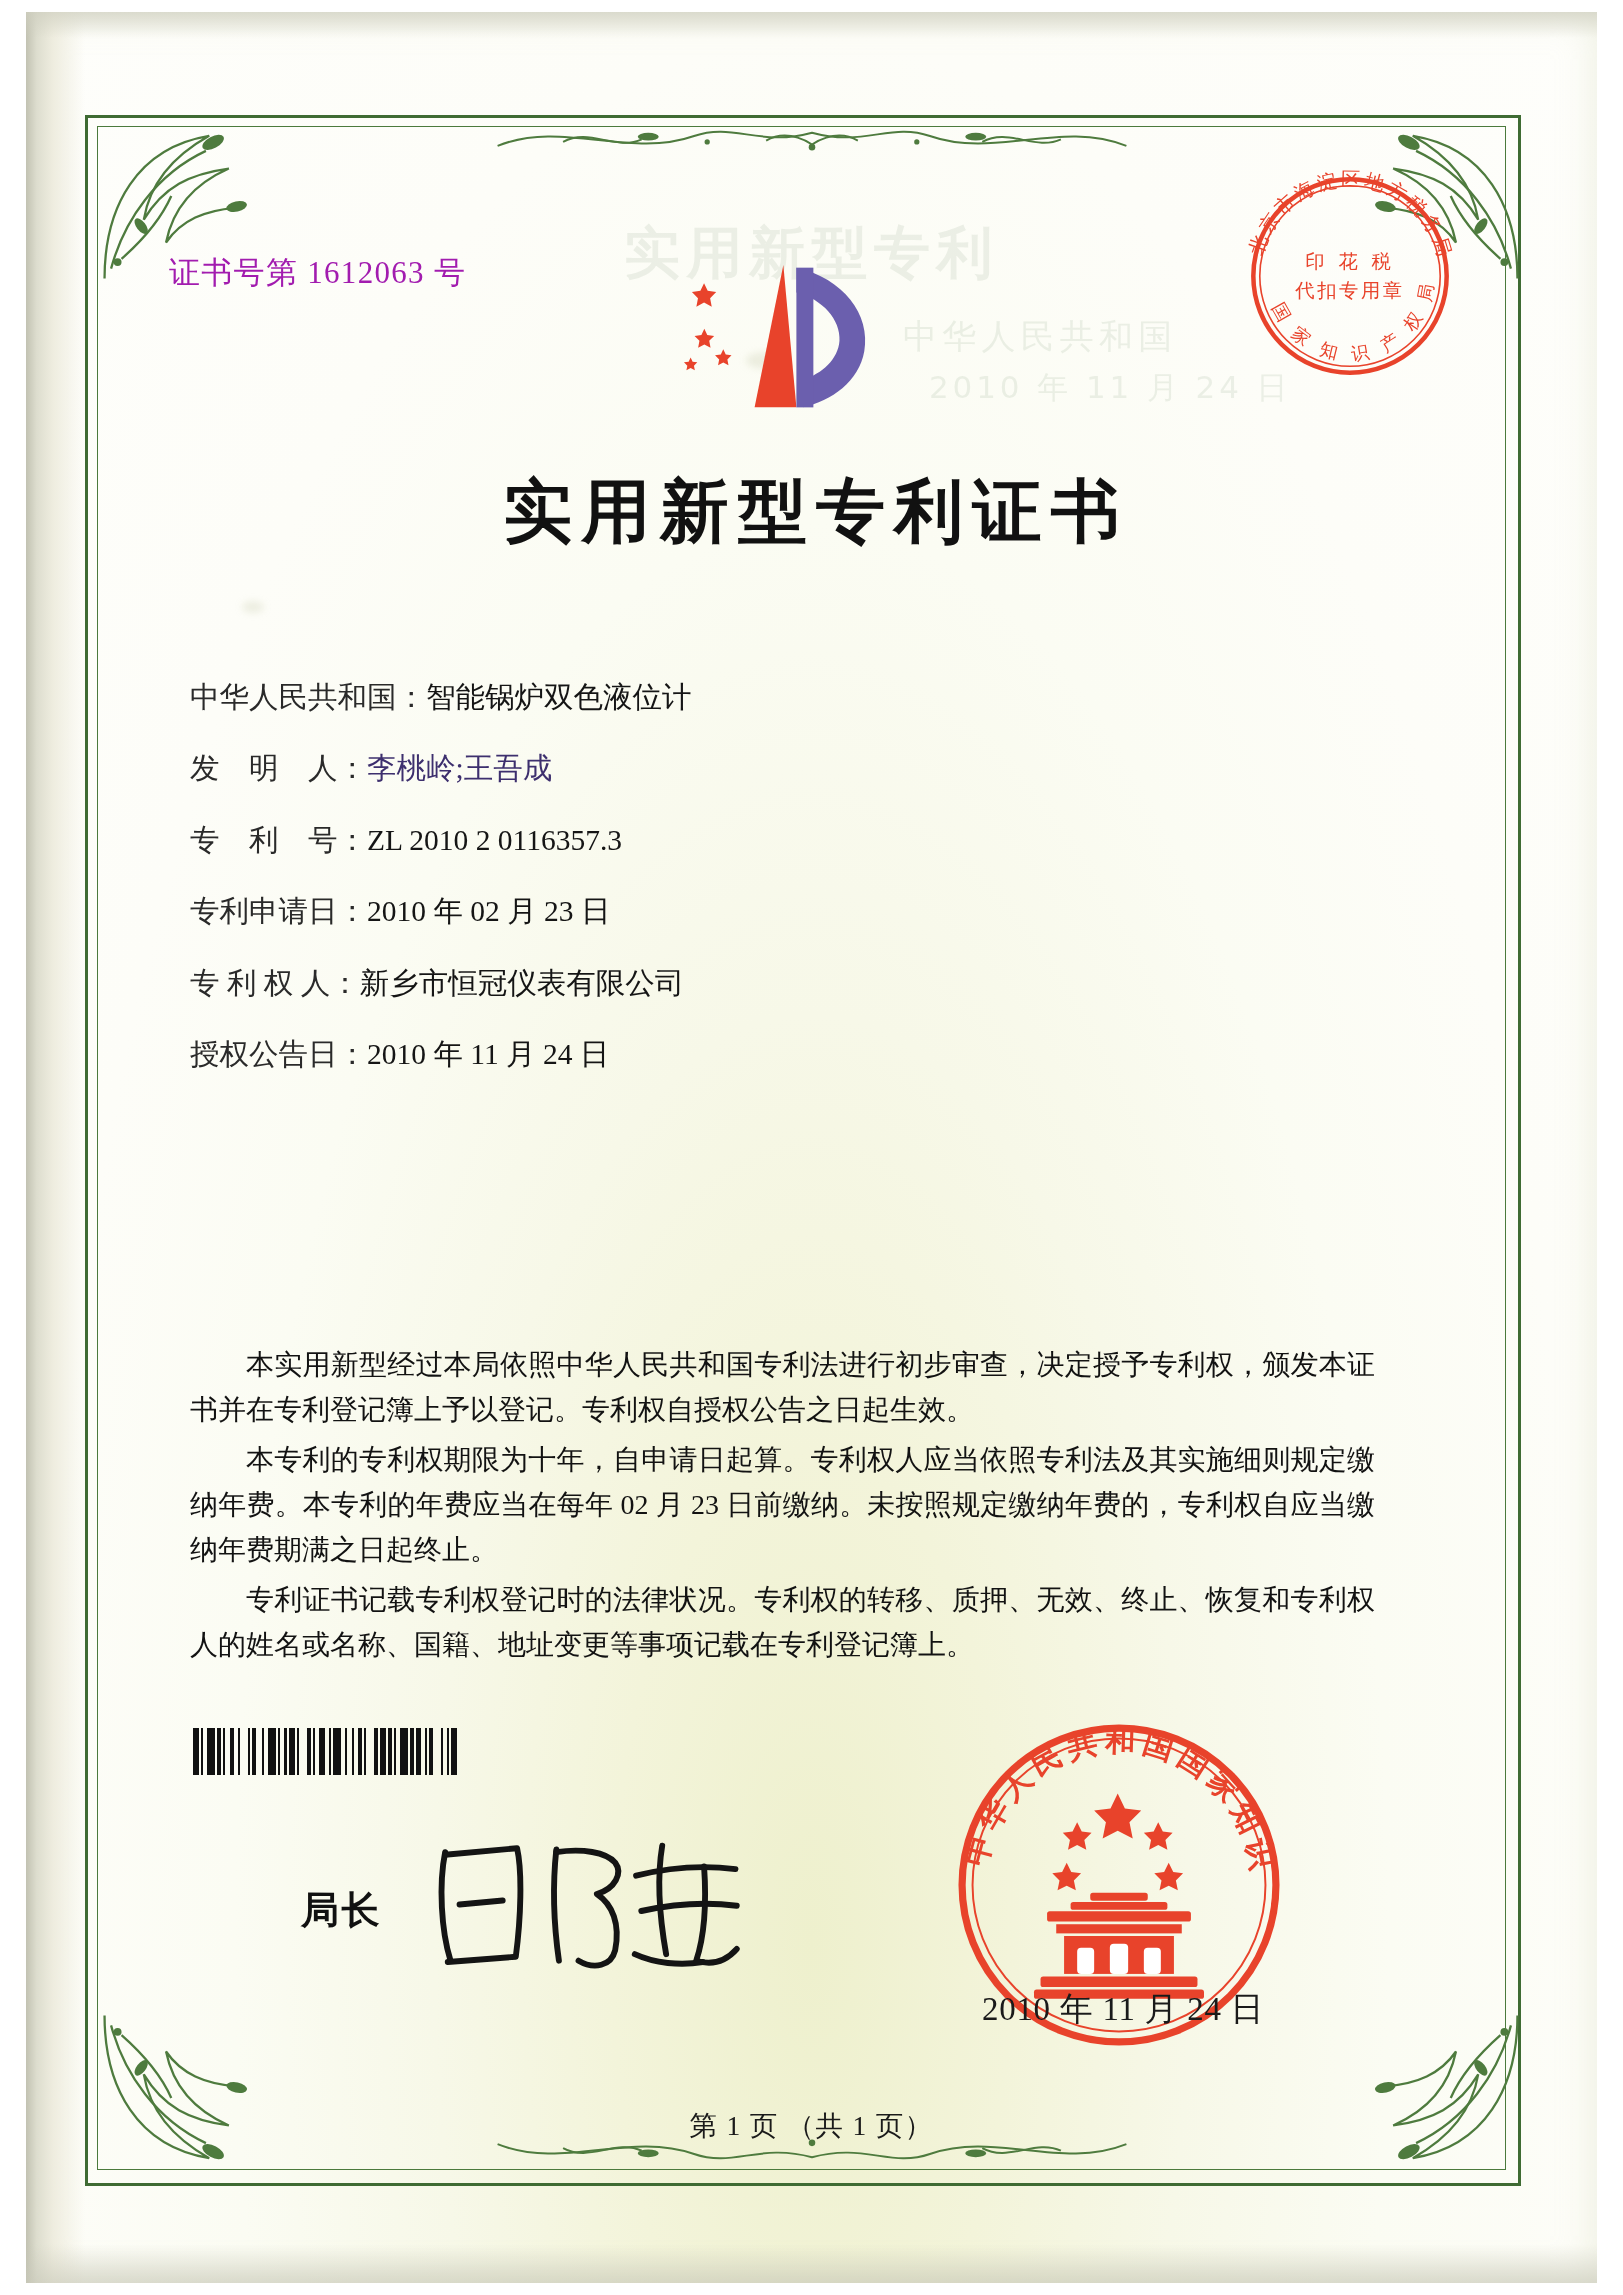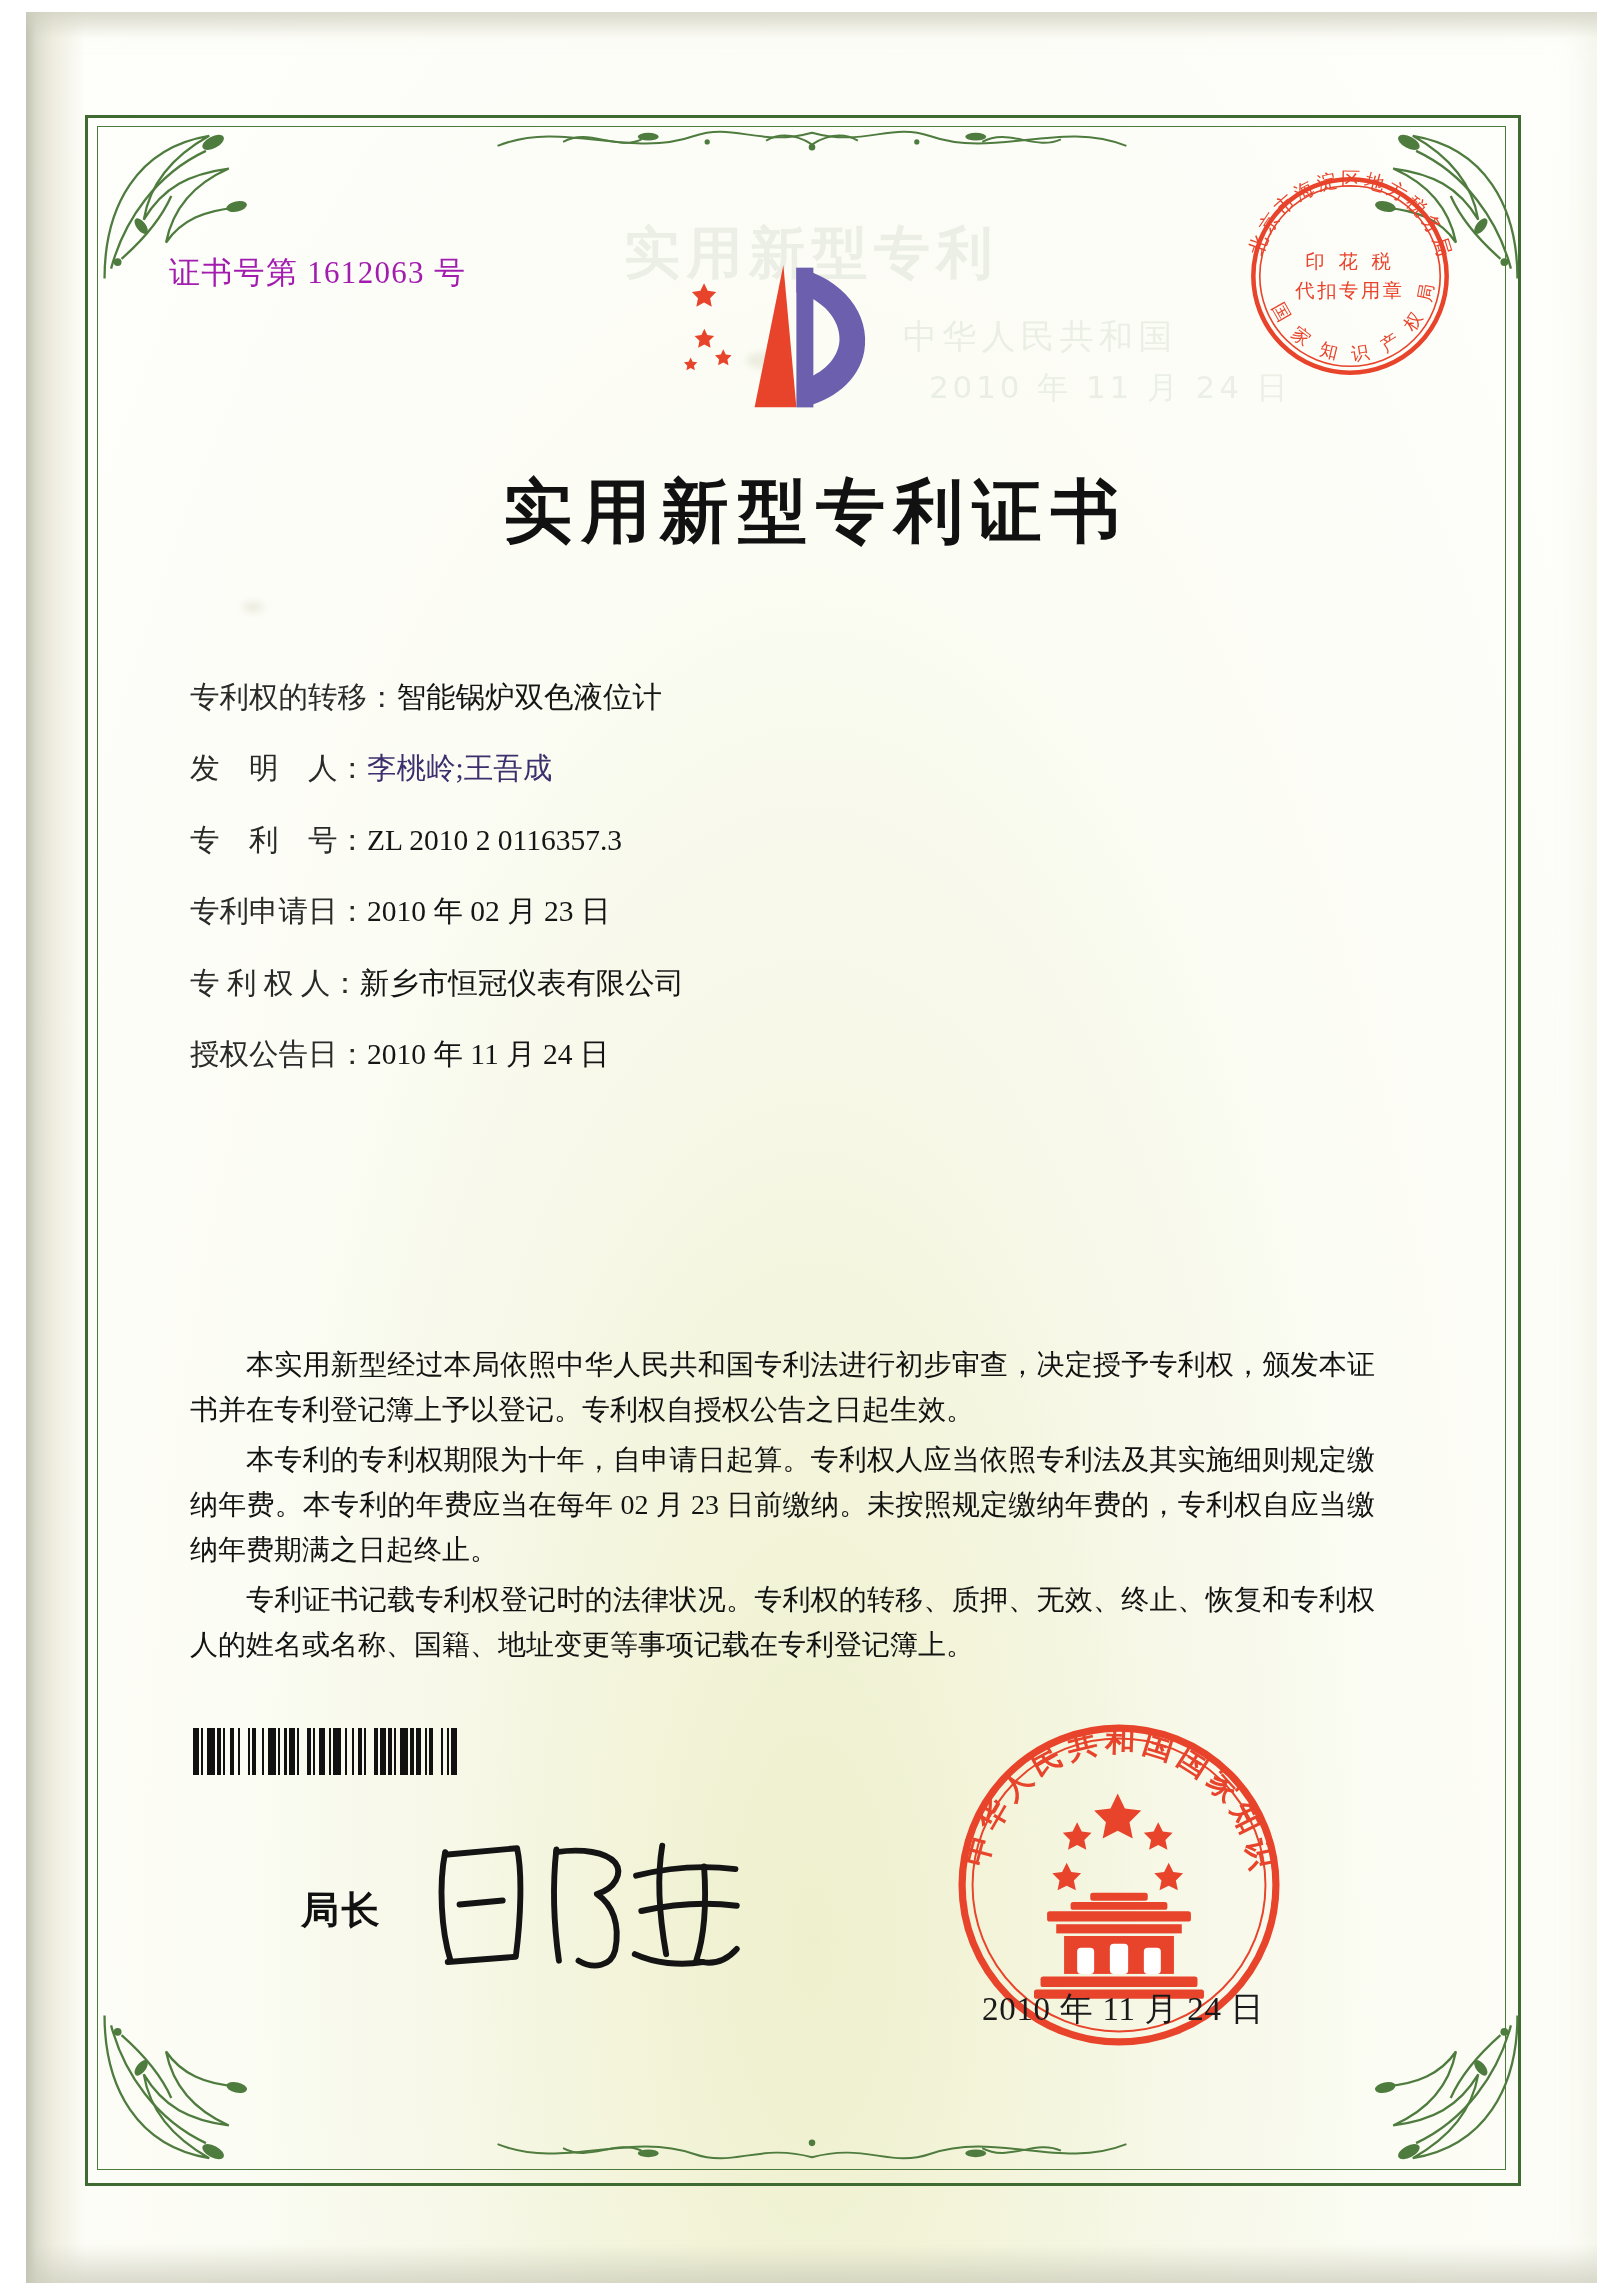"专利权的转移：" span.field-label { text: 专利权的转移 -> 中华人民共和国 }
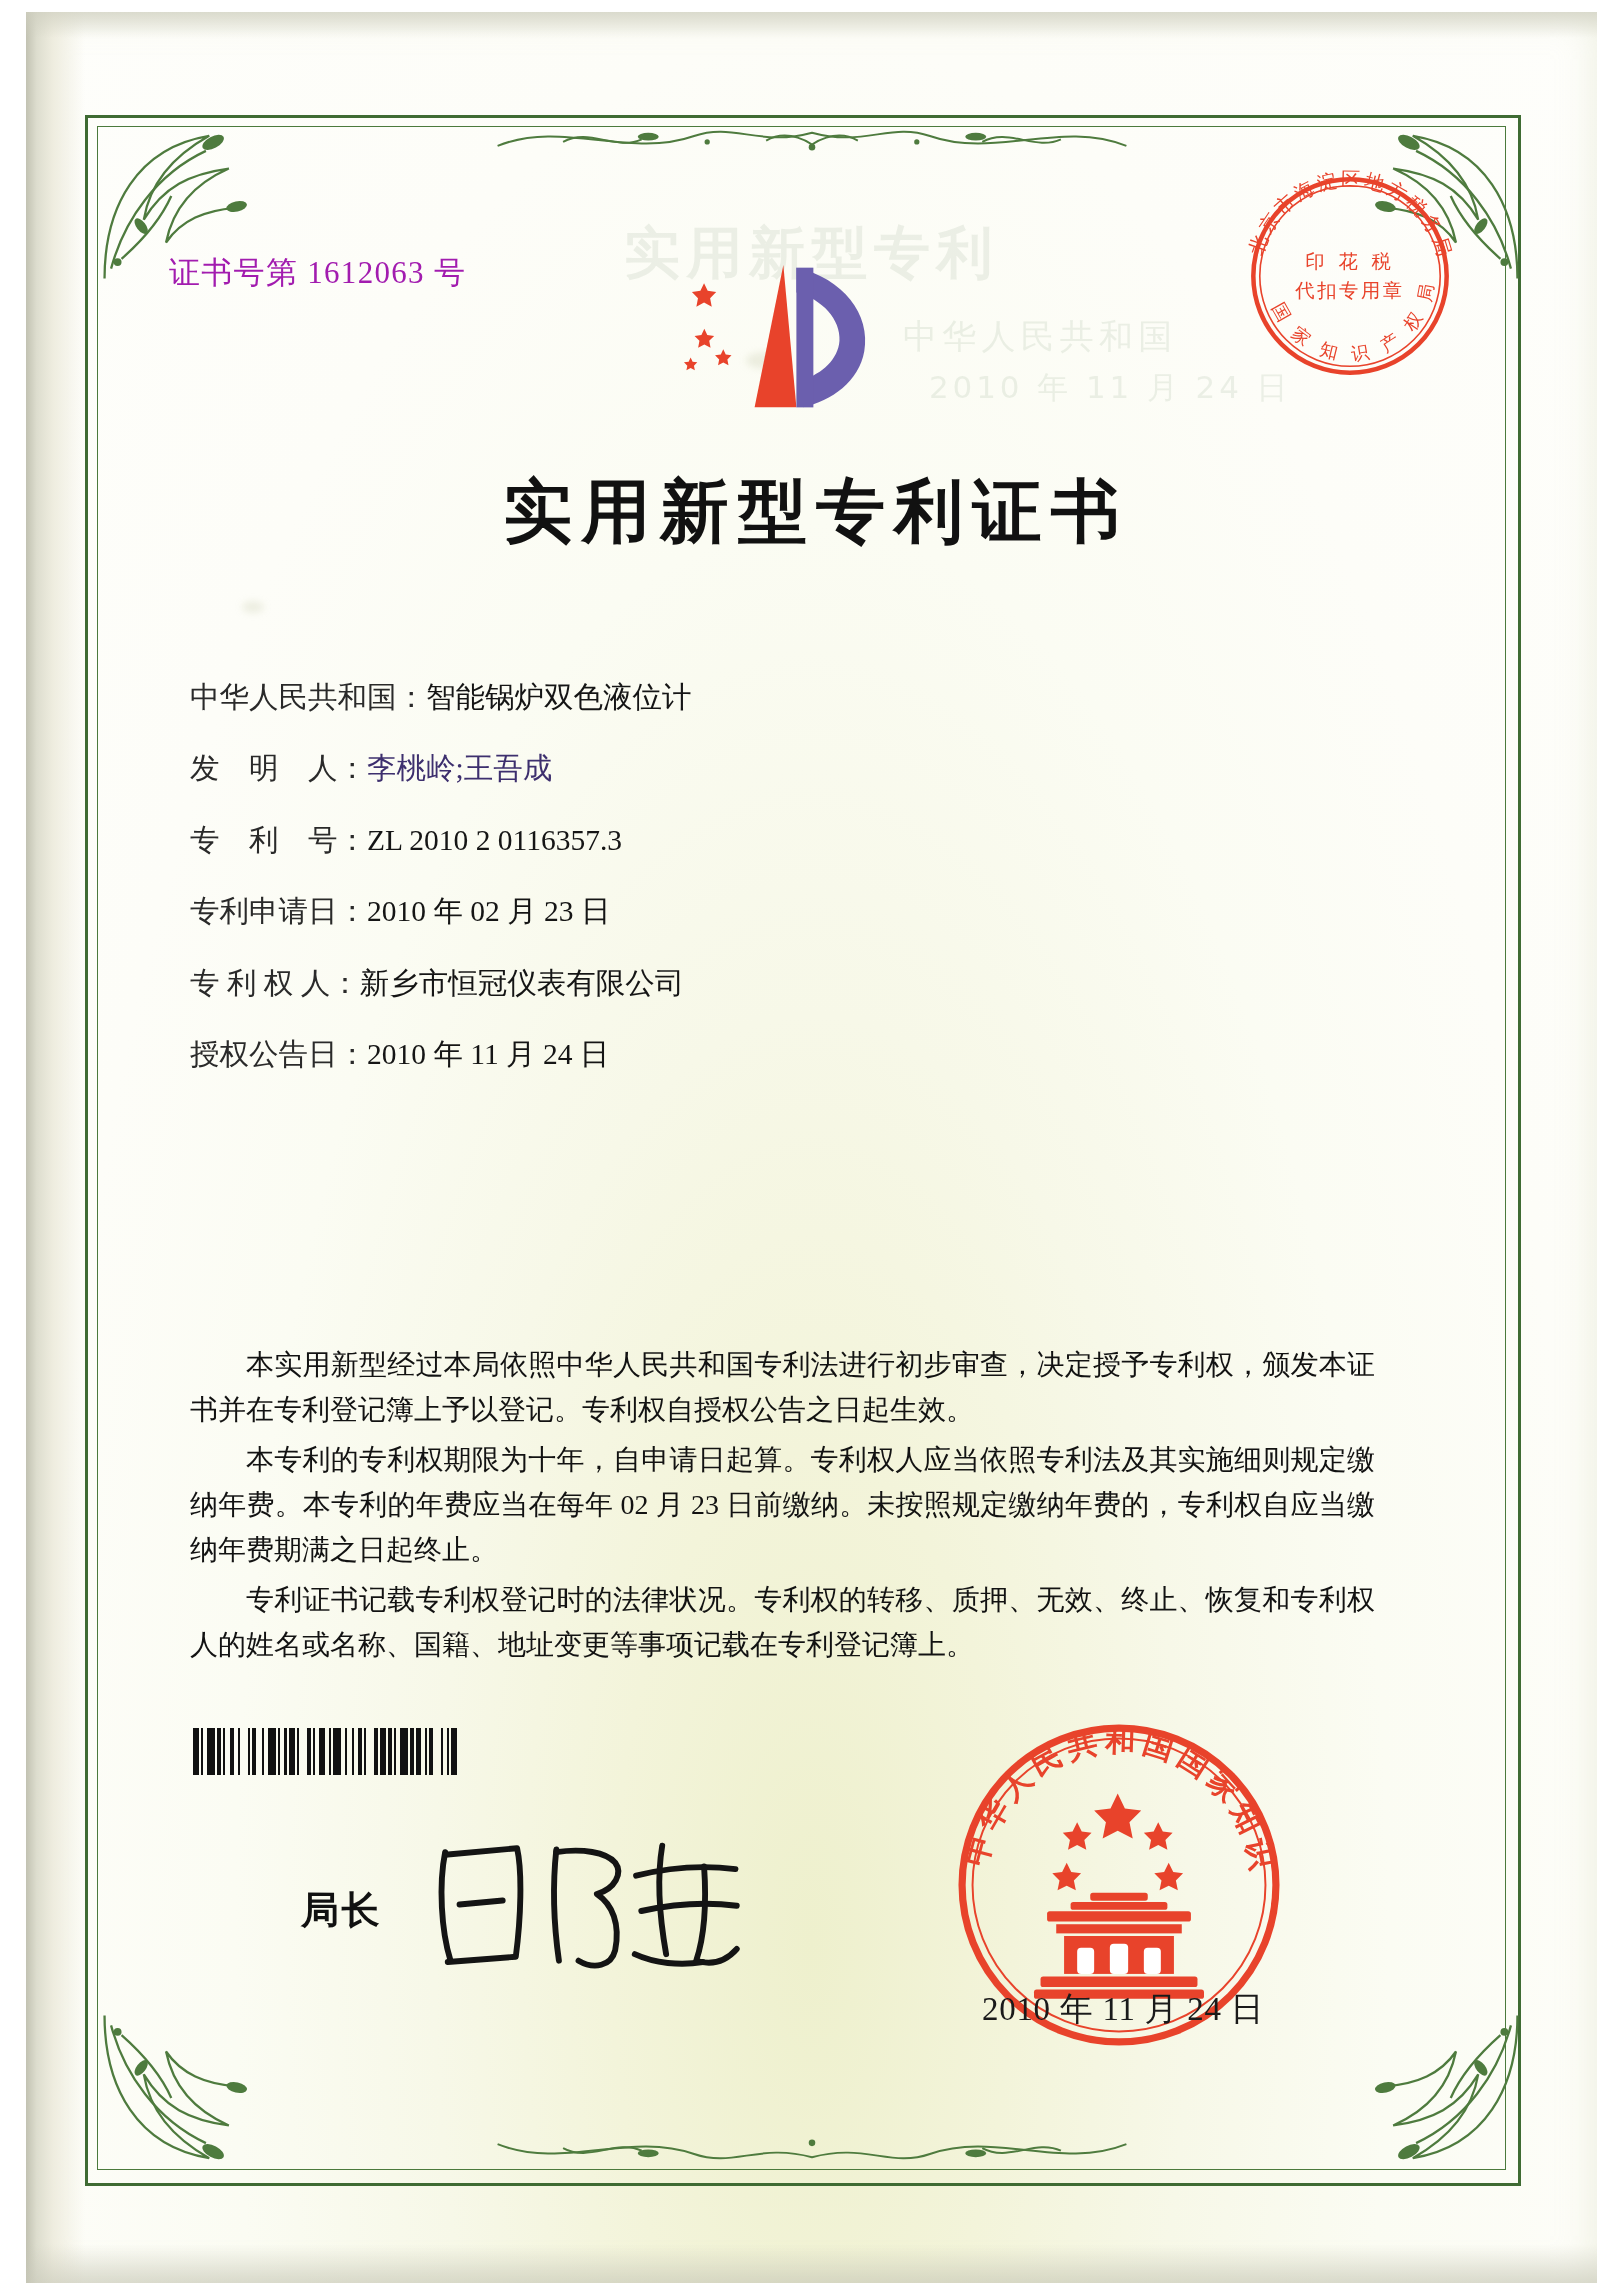"第 1 页 （共 1" div.page-footer { html: none -> <div>第 1 页 （共 1 页）</div> }
